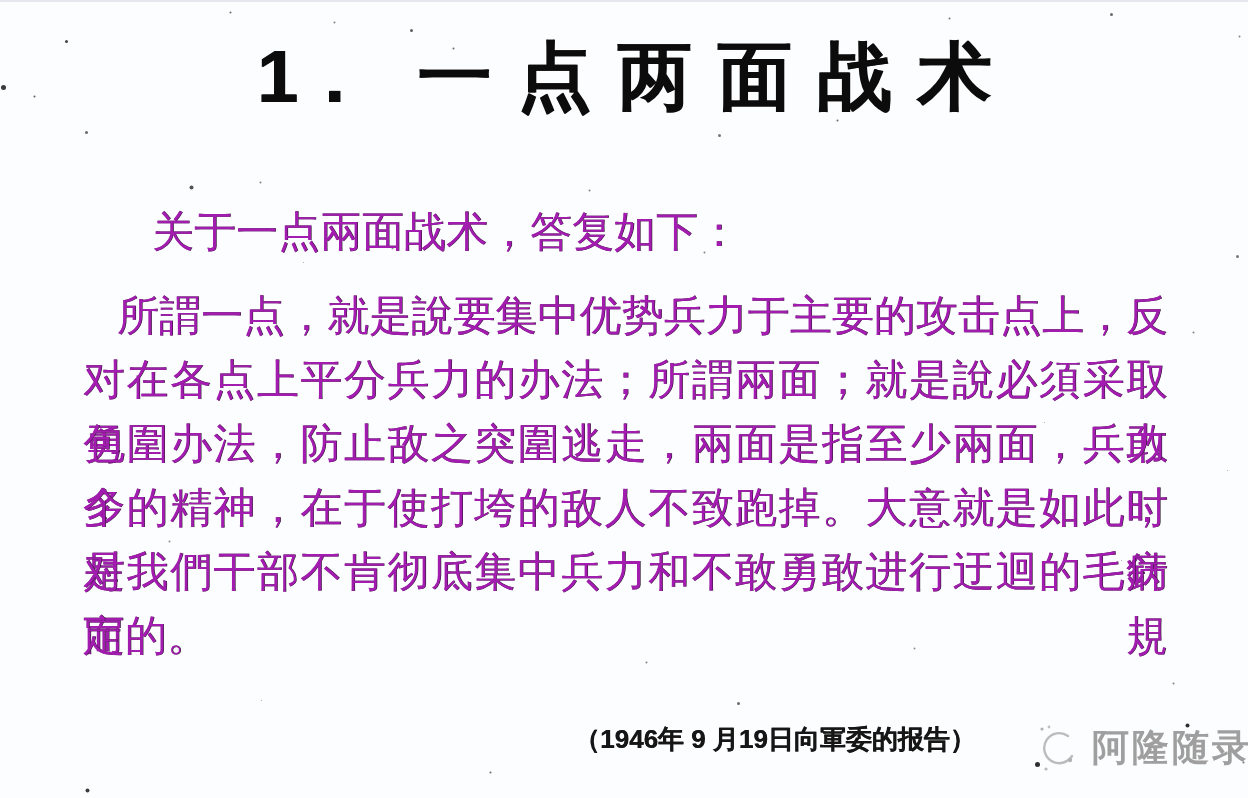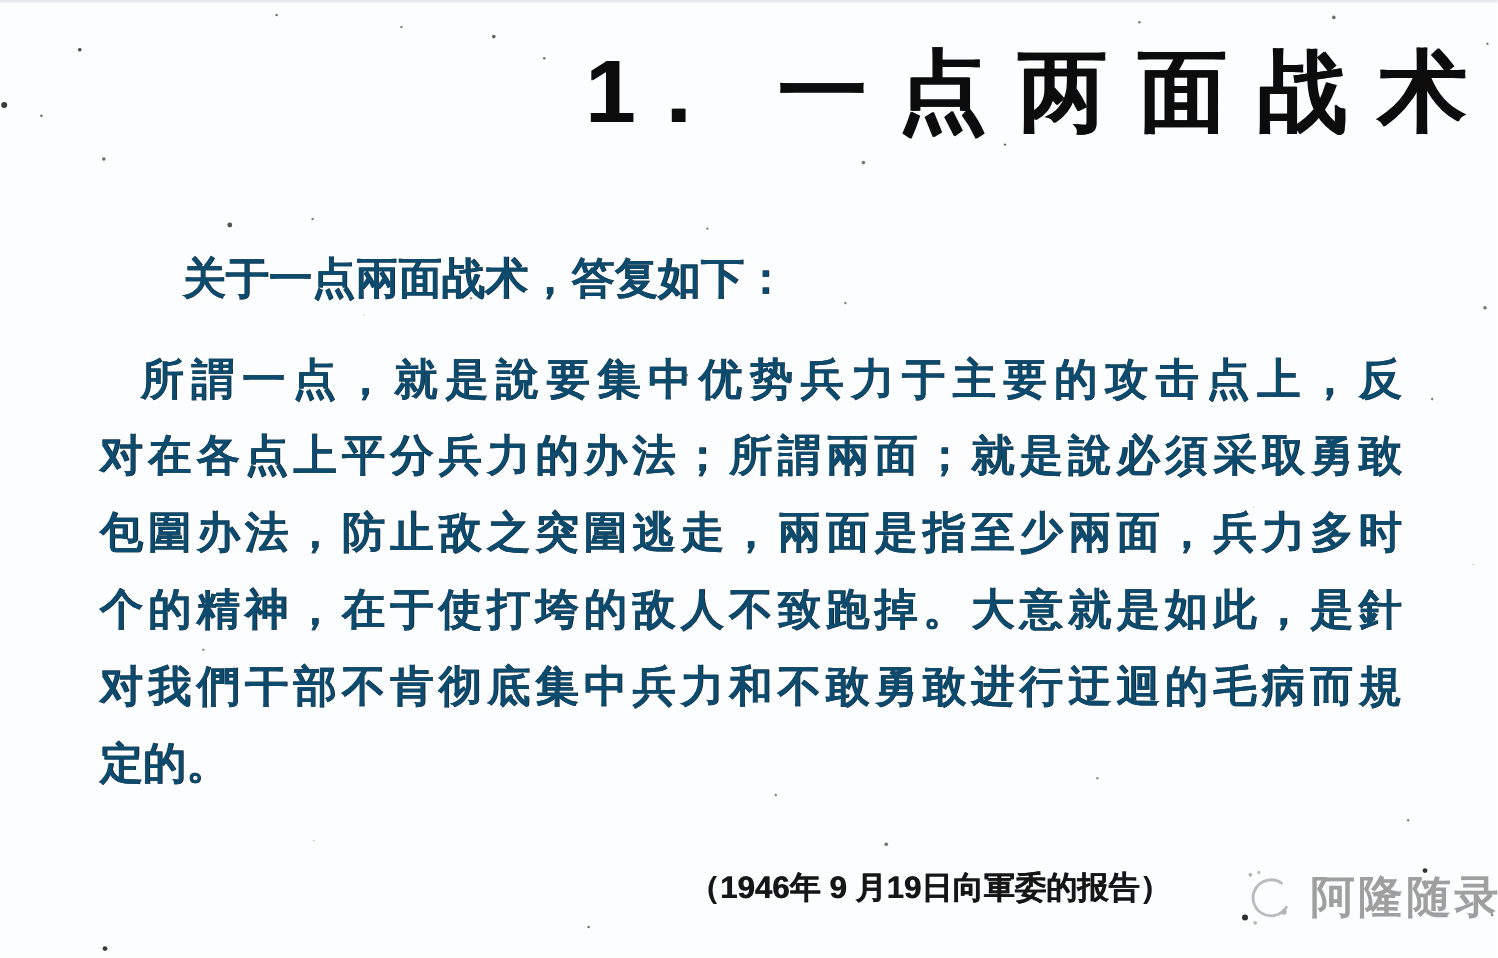"1. 一点两面战术" .title { text-align: right -> center }
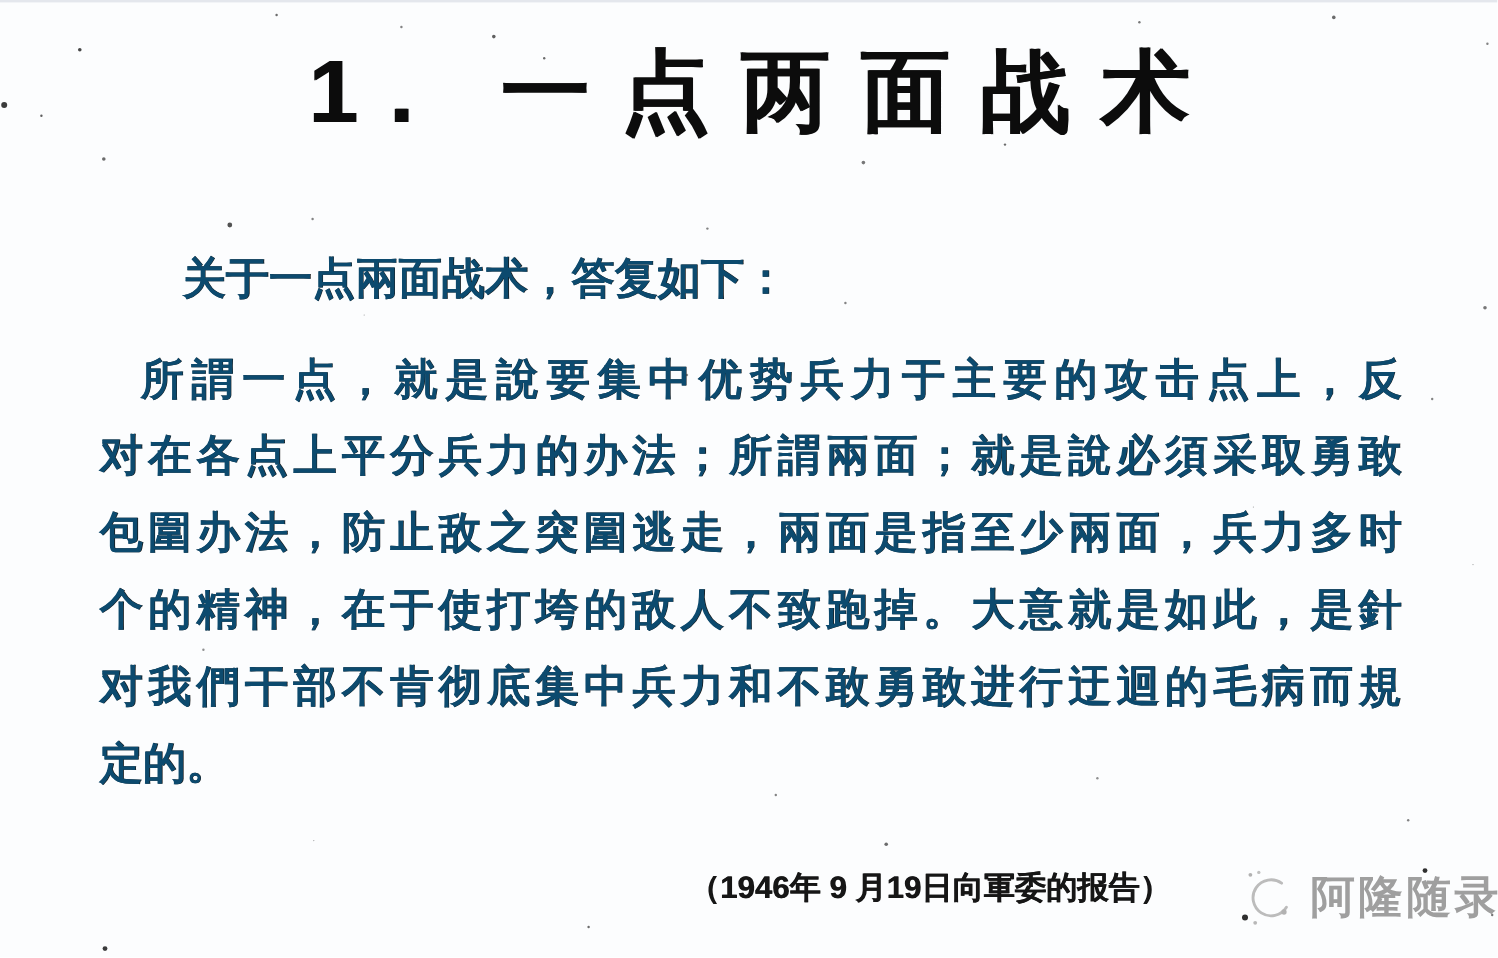"关于一点兩面战术，答复如下：" .line { color: #0c4a6e -> #a21caf; font-size: 36px -> 42px; font-weight: 700 -> 400 }
